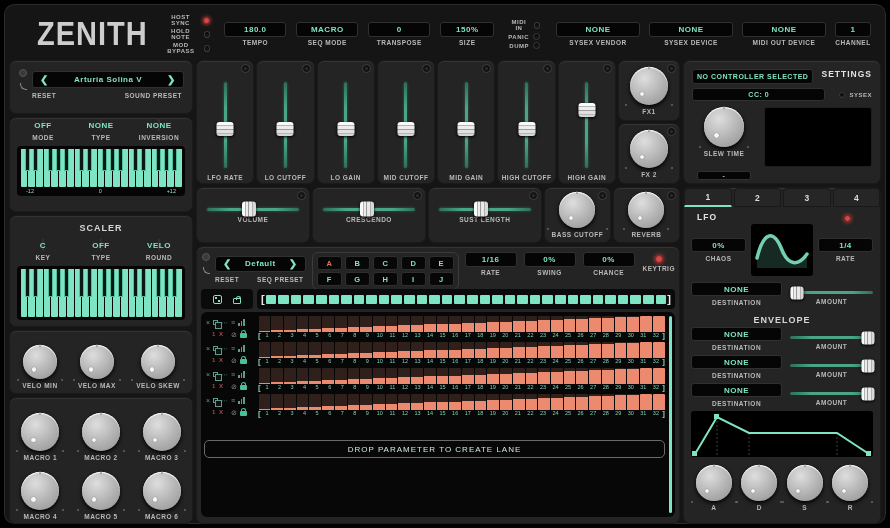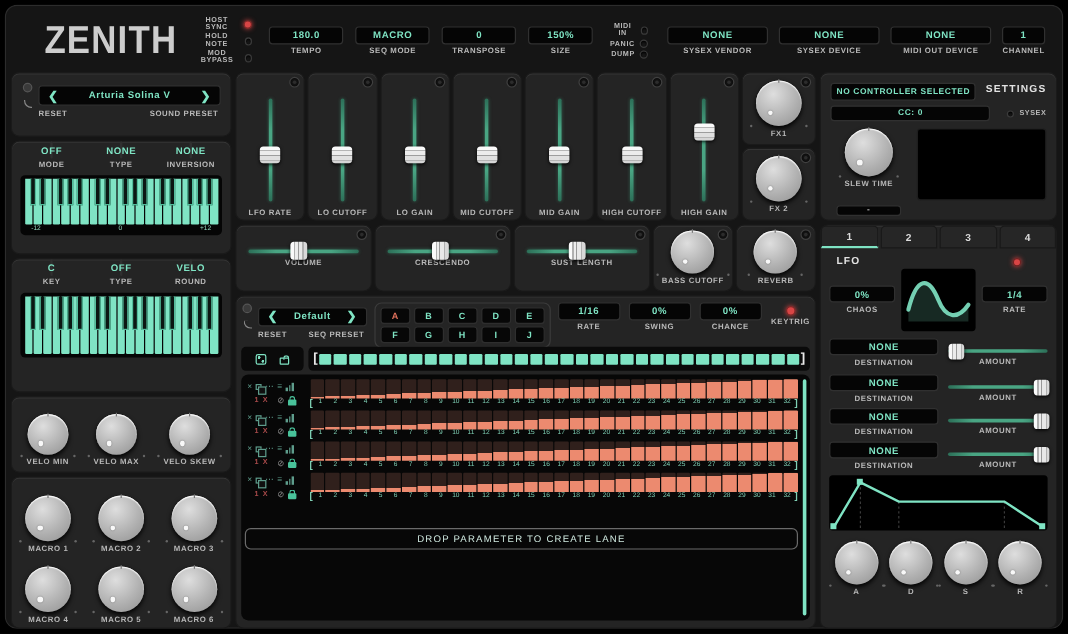"SCALER" div.ptitle { html: none -> <div>SCALER</div> }
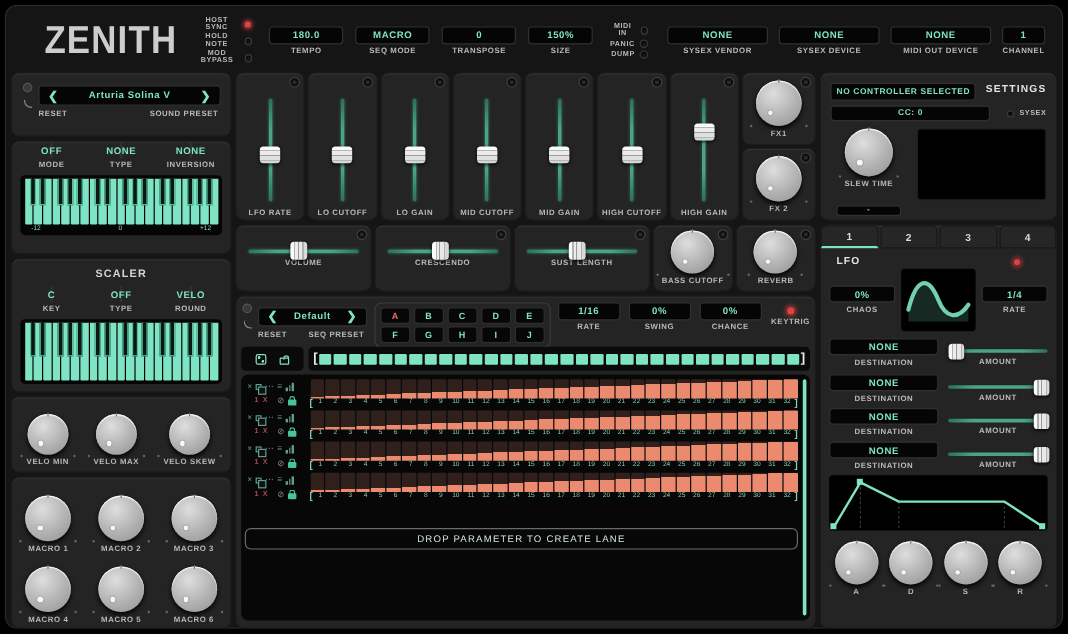"ENVELOPE" div.ptitle { html: none -> <div>ENVELOPE</div> }
